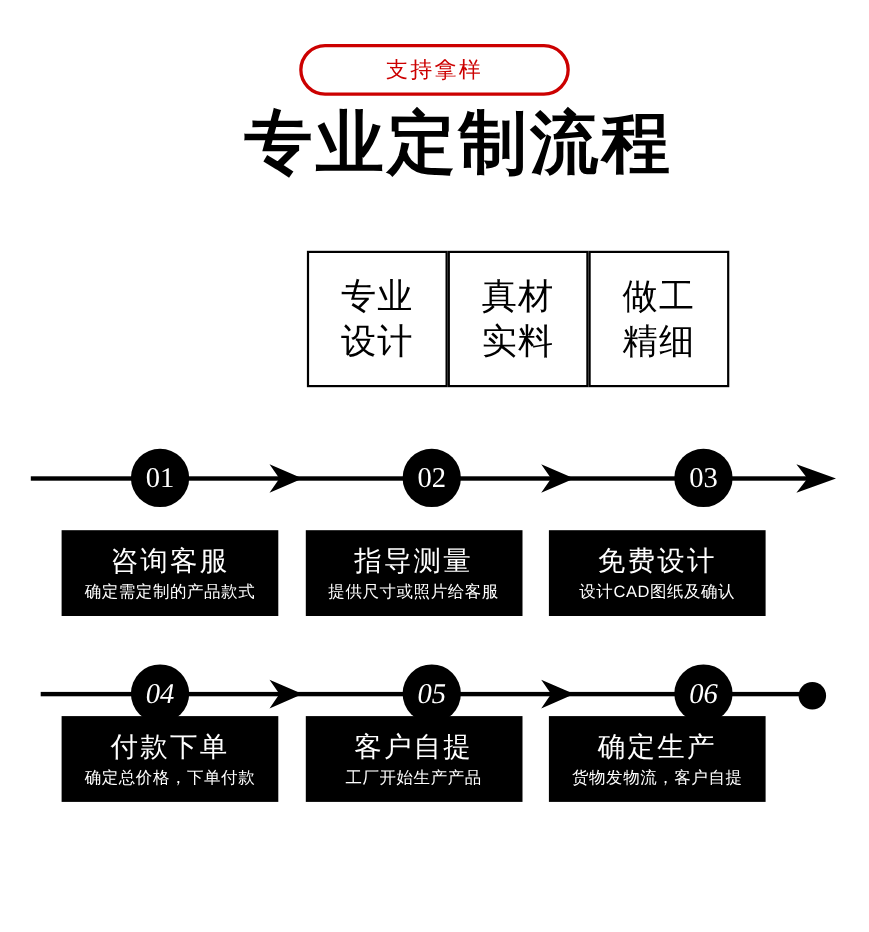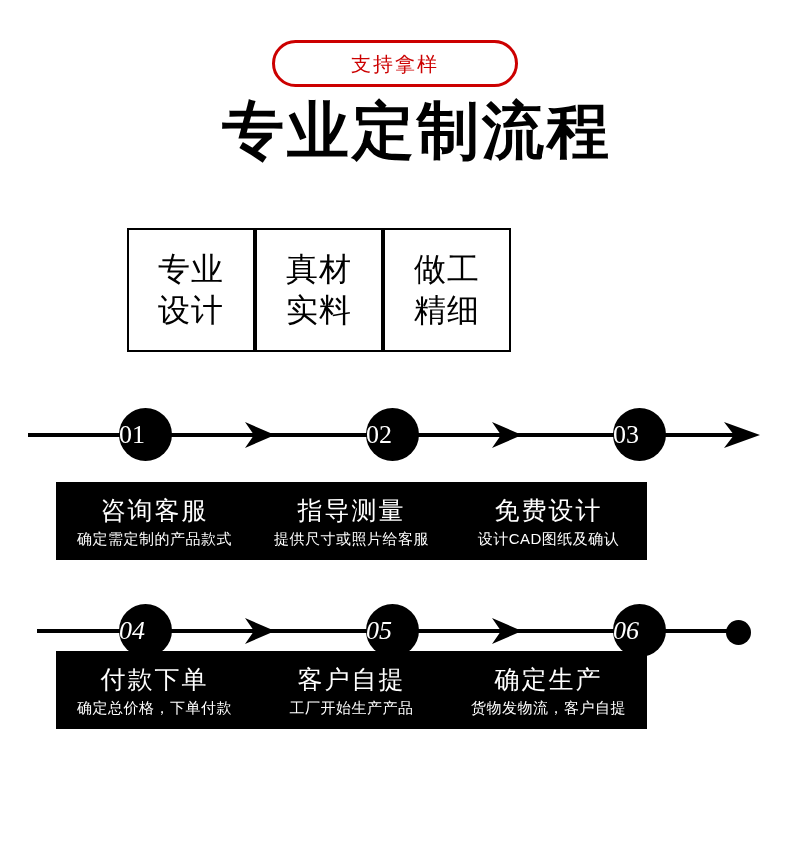"专业" .features { justify-content: flex-start -> flex-end }
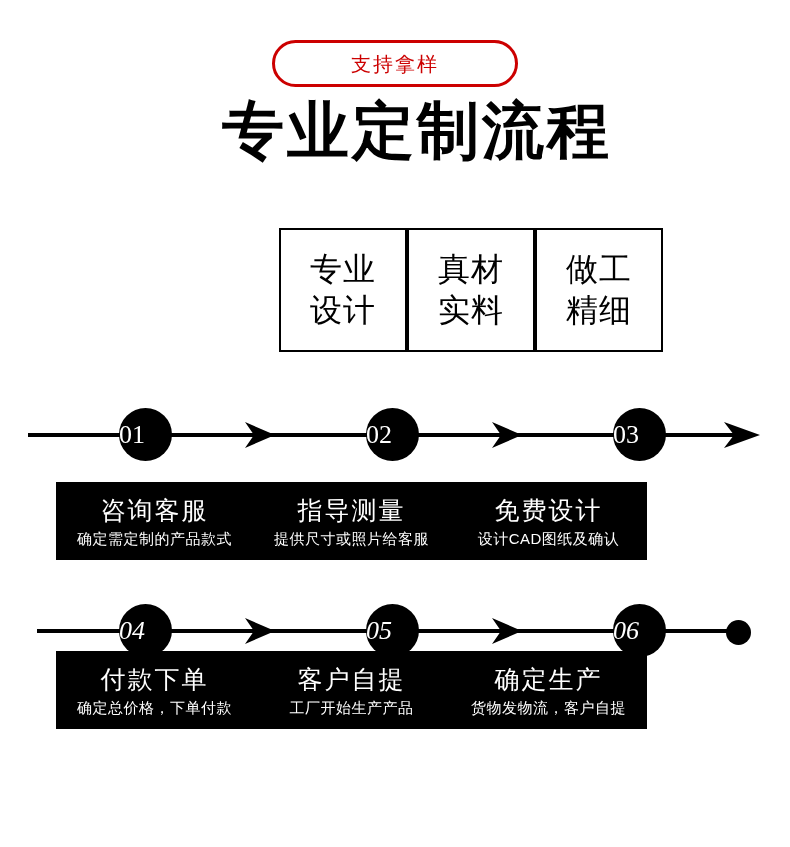"01" .node { justify-content: flex-start -> center }
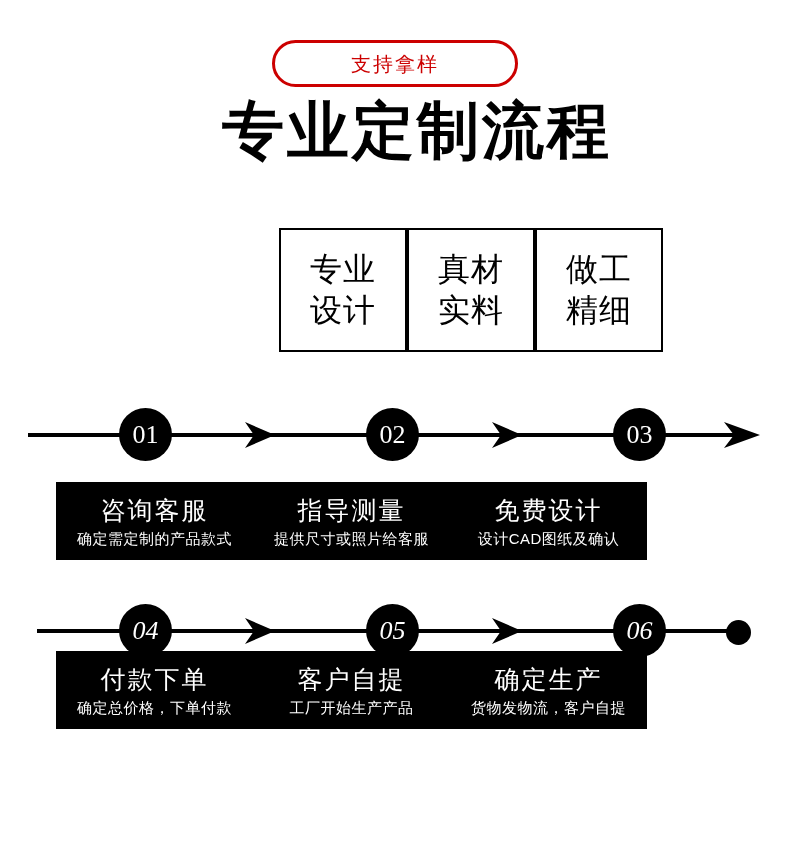"咨询客服" .cards { justify-content: flex-start -> space-between }
